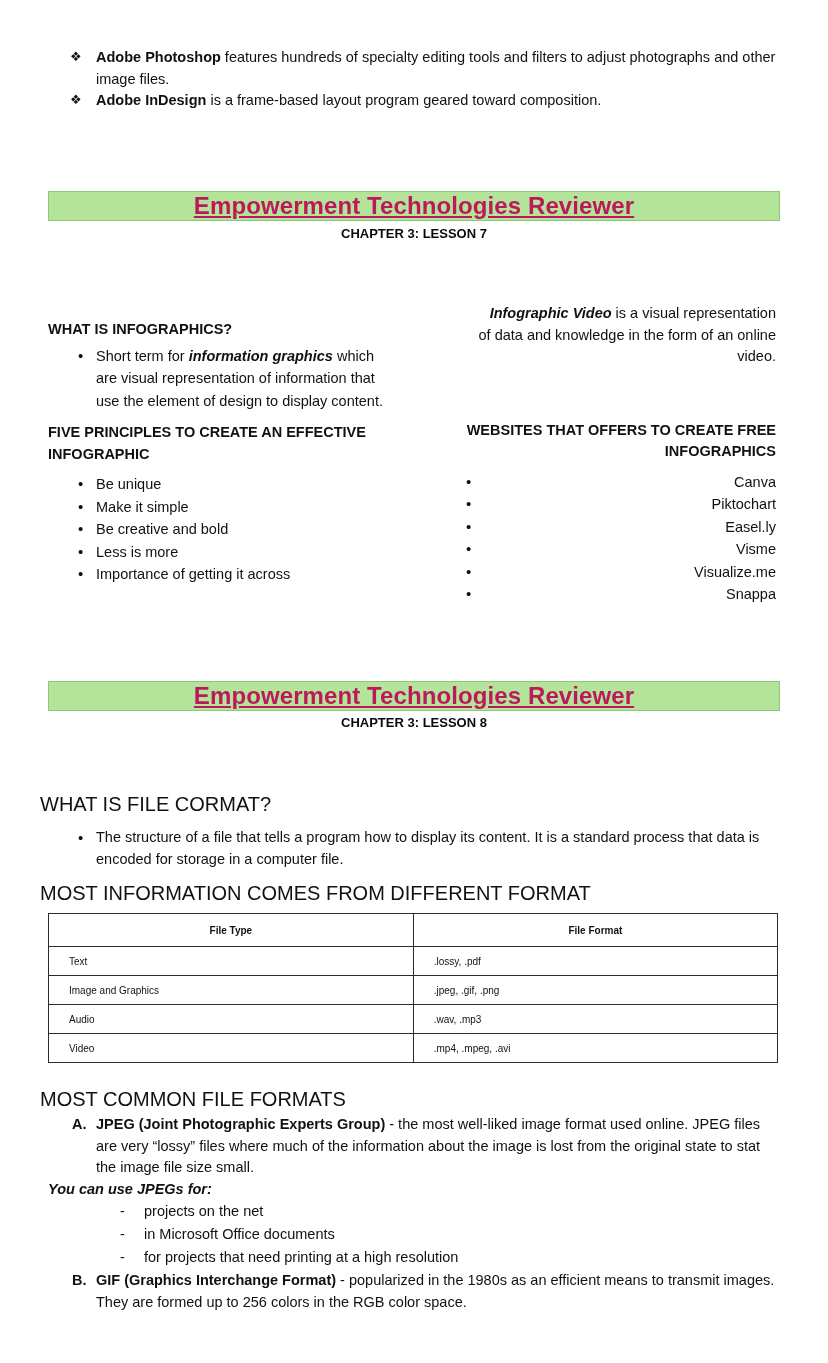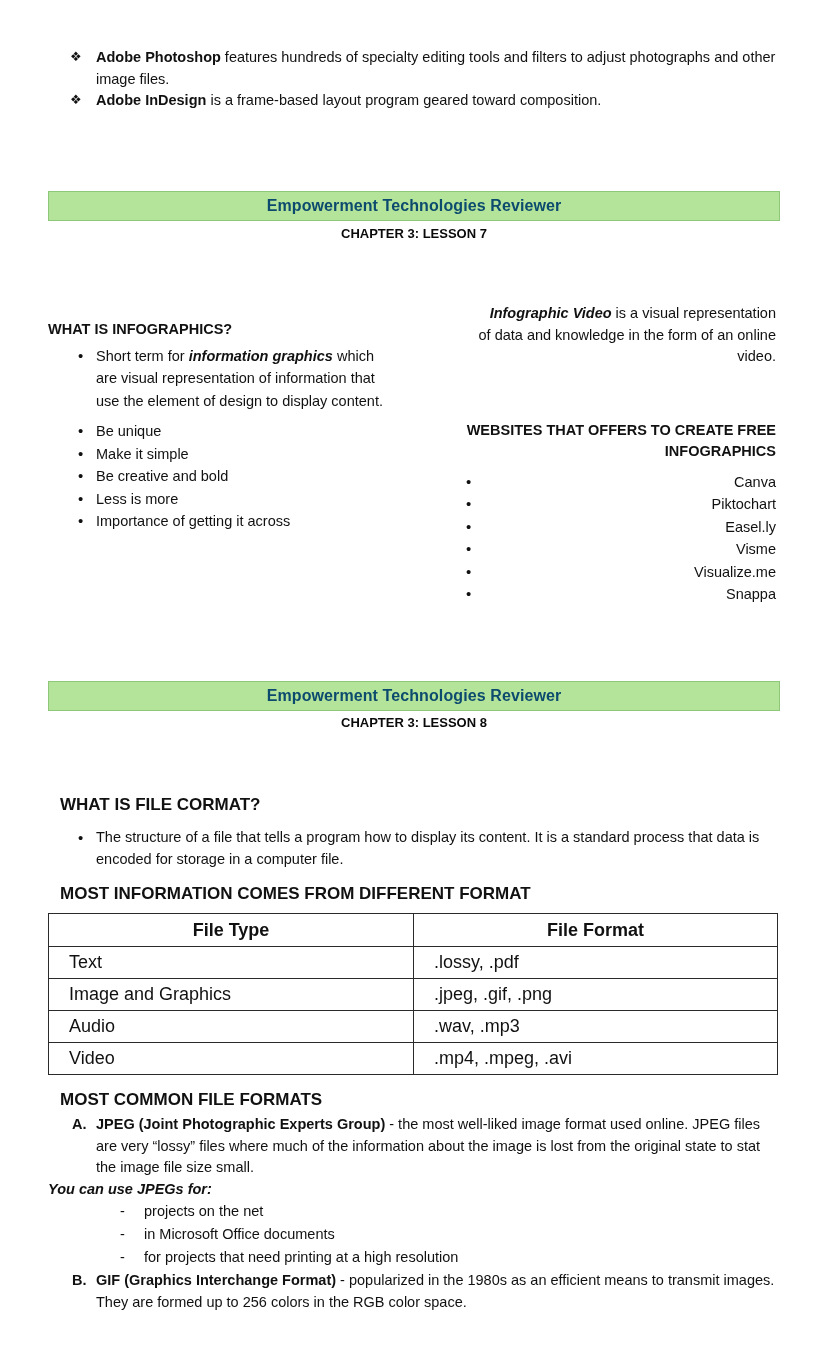"Empowerment Technologies Reviewer" .banner-title { color: #0c4a6e -> #be185d; font-size: 16px -> 24px; text-decoration: none -> underline }
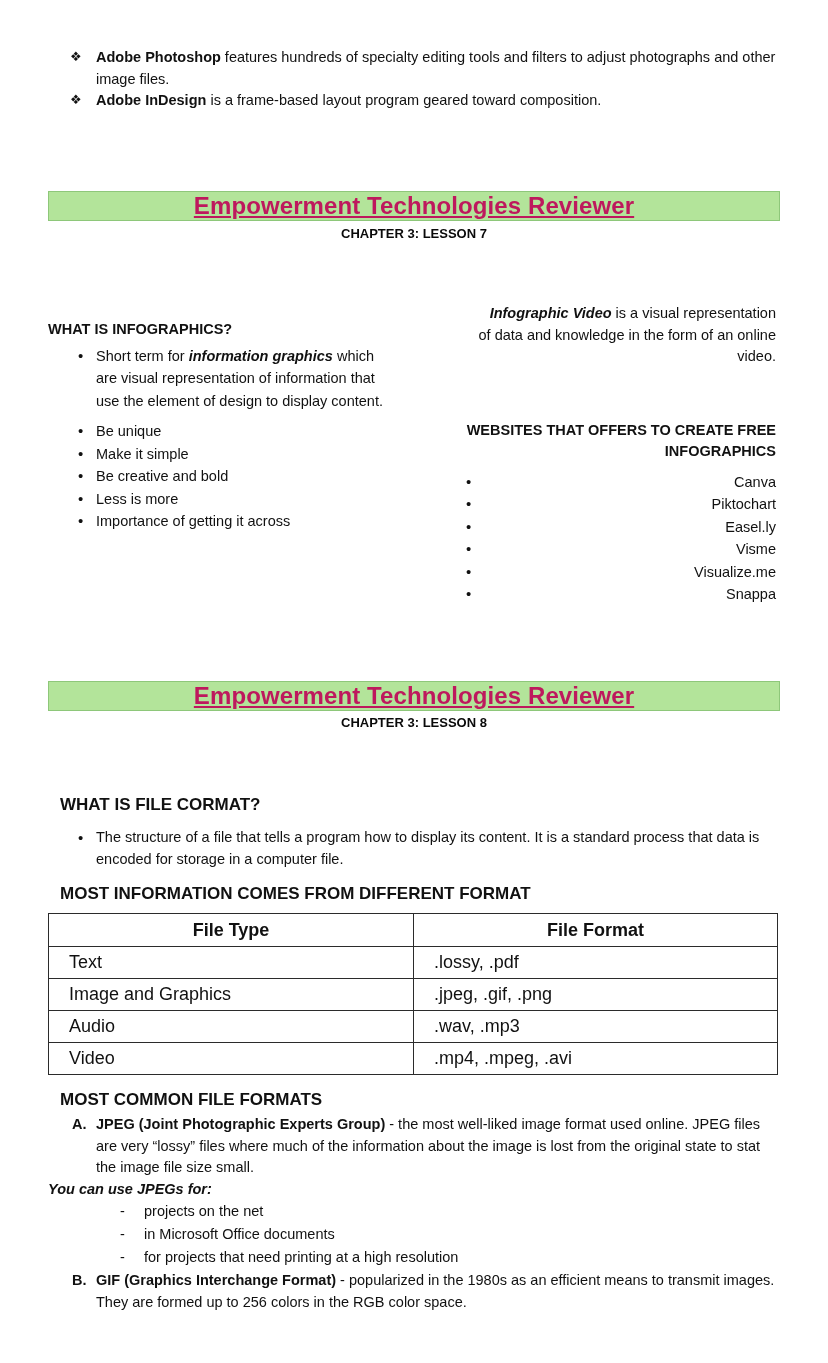"FIVE PRINCIPLES TO CREATE AN" div.sec-head { html: none -> <div>FIVE PRINCIPLES TO CREATE AN EFFECTIVE INFOGRAPHIC</div> }
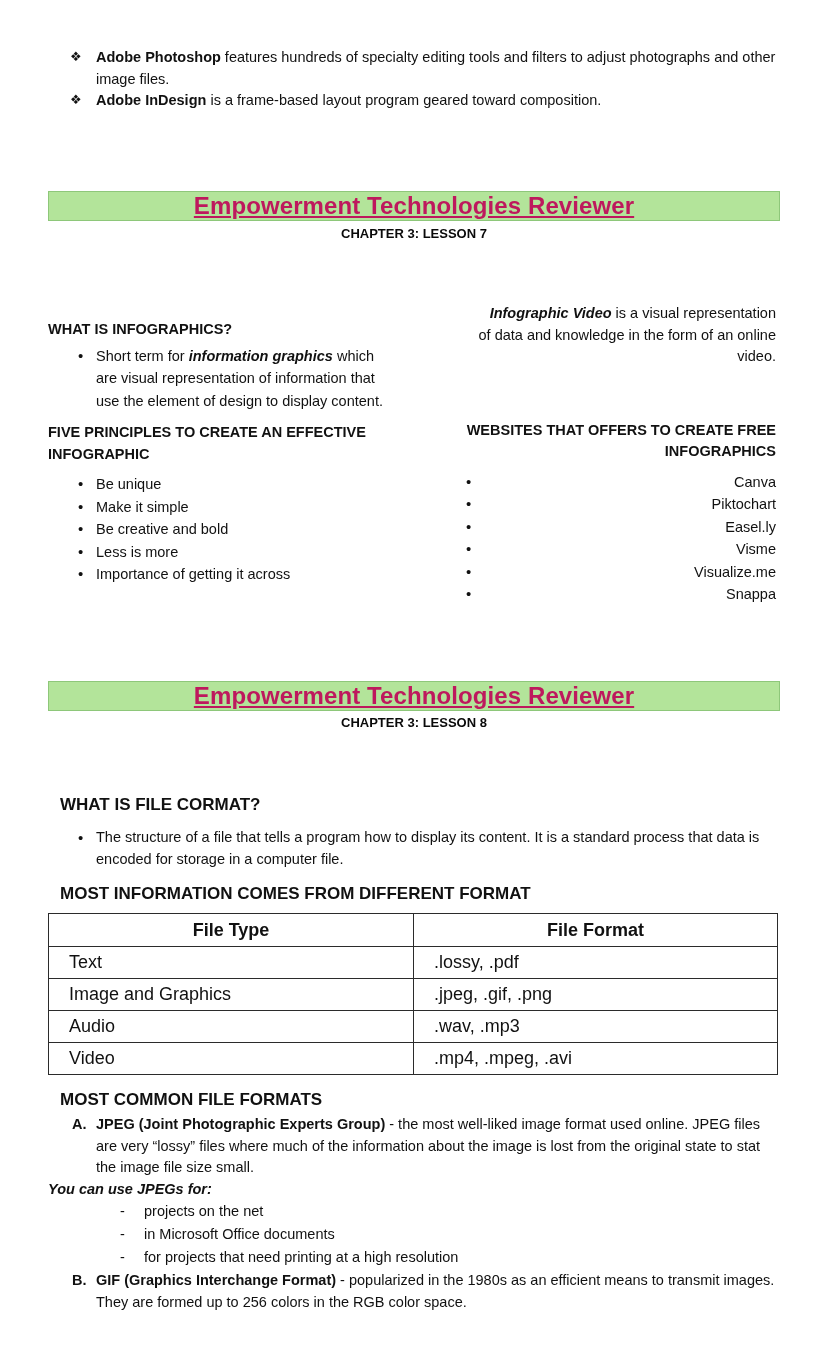"WHAT IS FILE CORMAT?" .l8-head { font-size: 17px -> 20px; font-weight: bold -> normal; left: 60px -> 40px }
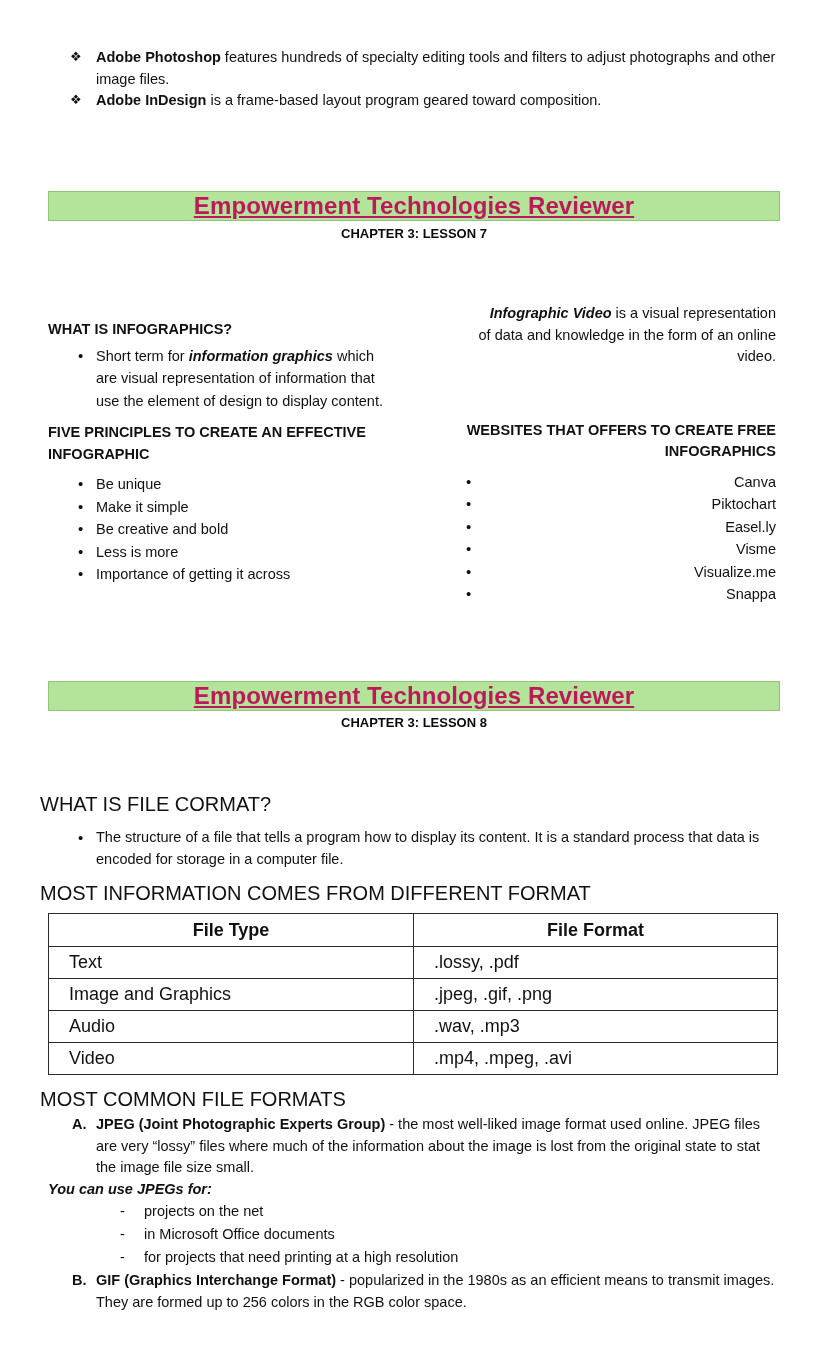"File Type" table.fmt { font-size: 18px -> 10px }
